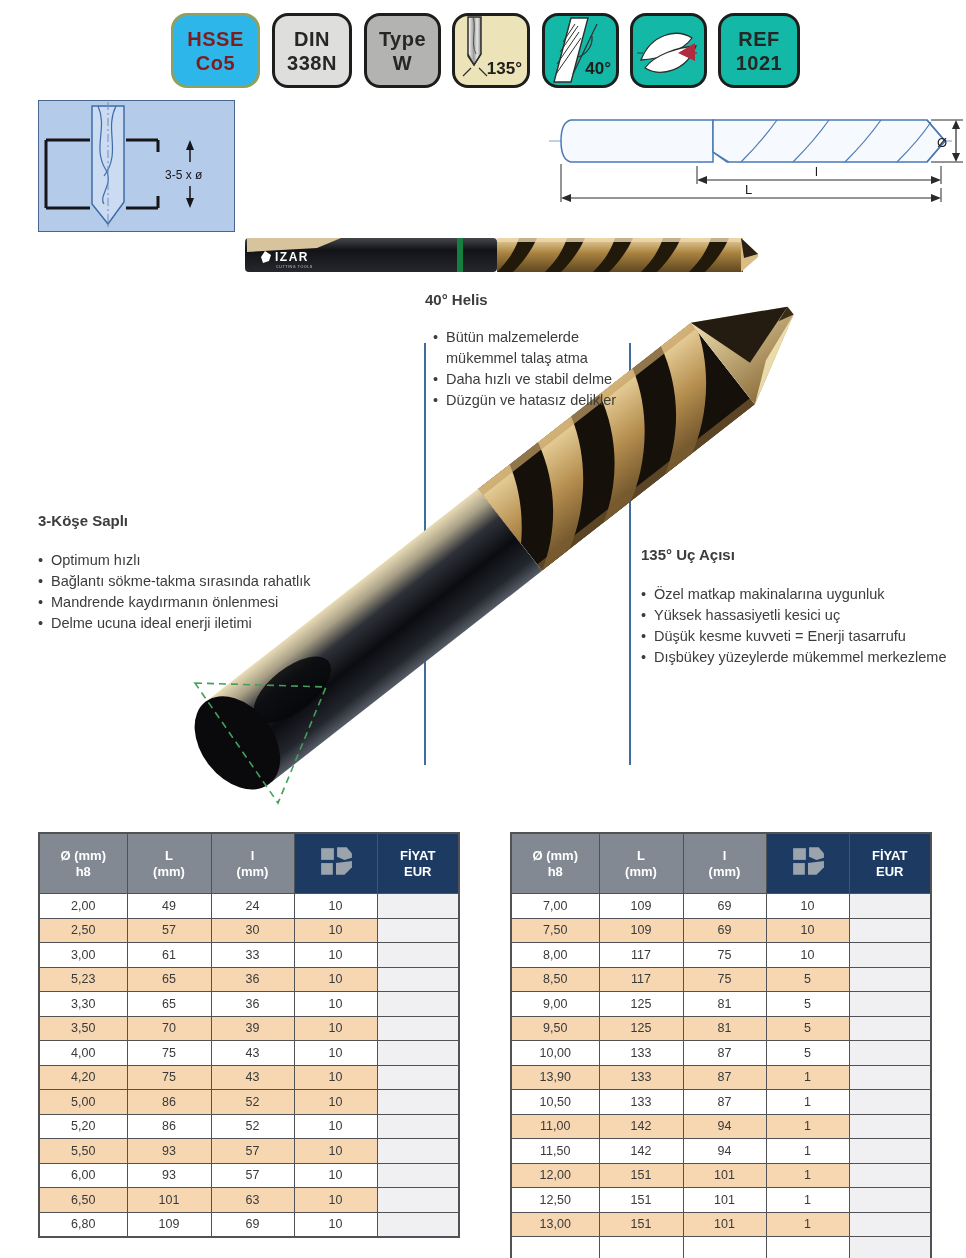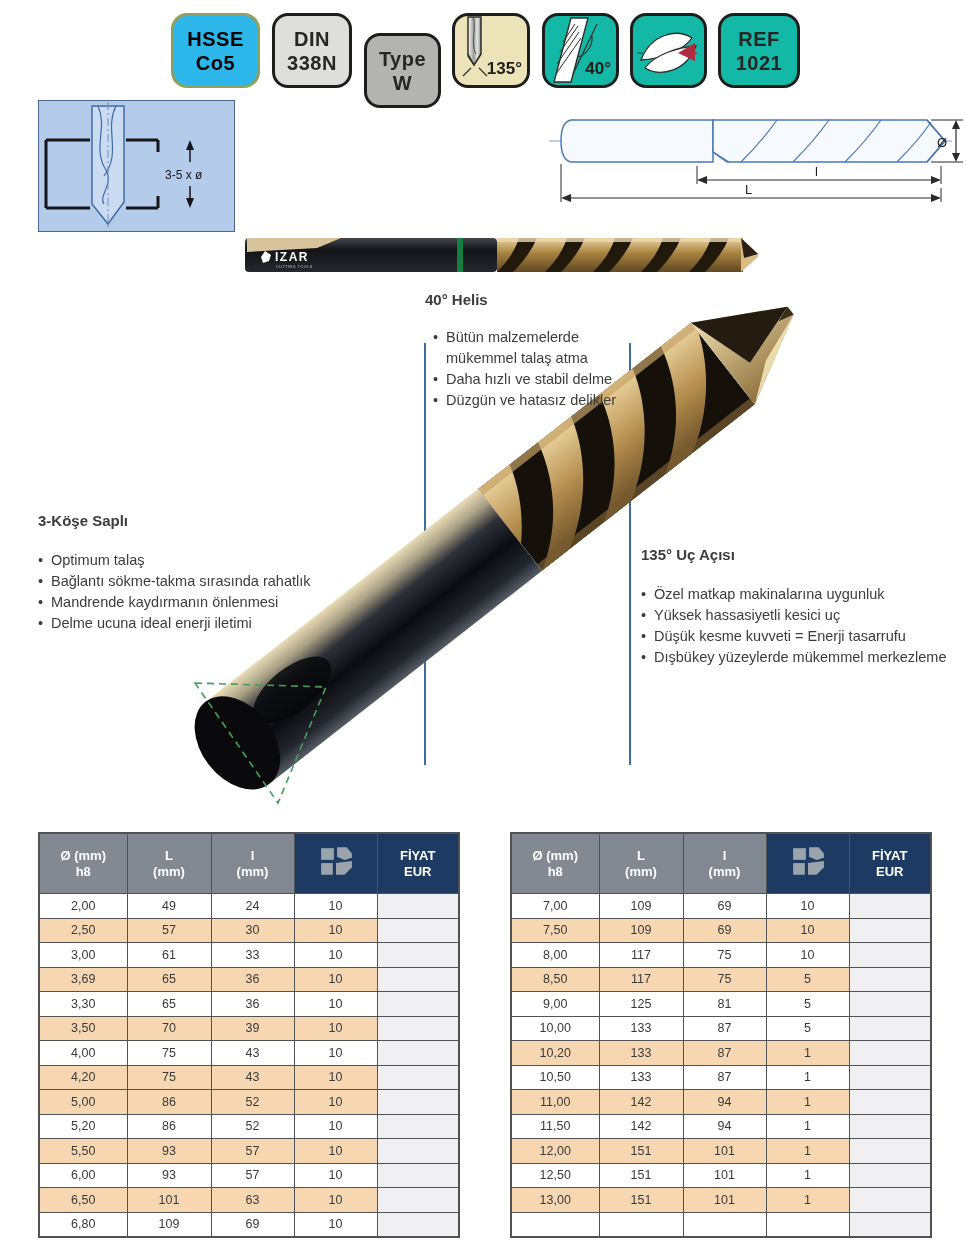"HSSE" .badge-cyan .badge-text { color: #000000 -> #7f1d1d }
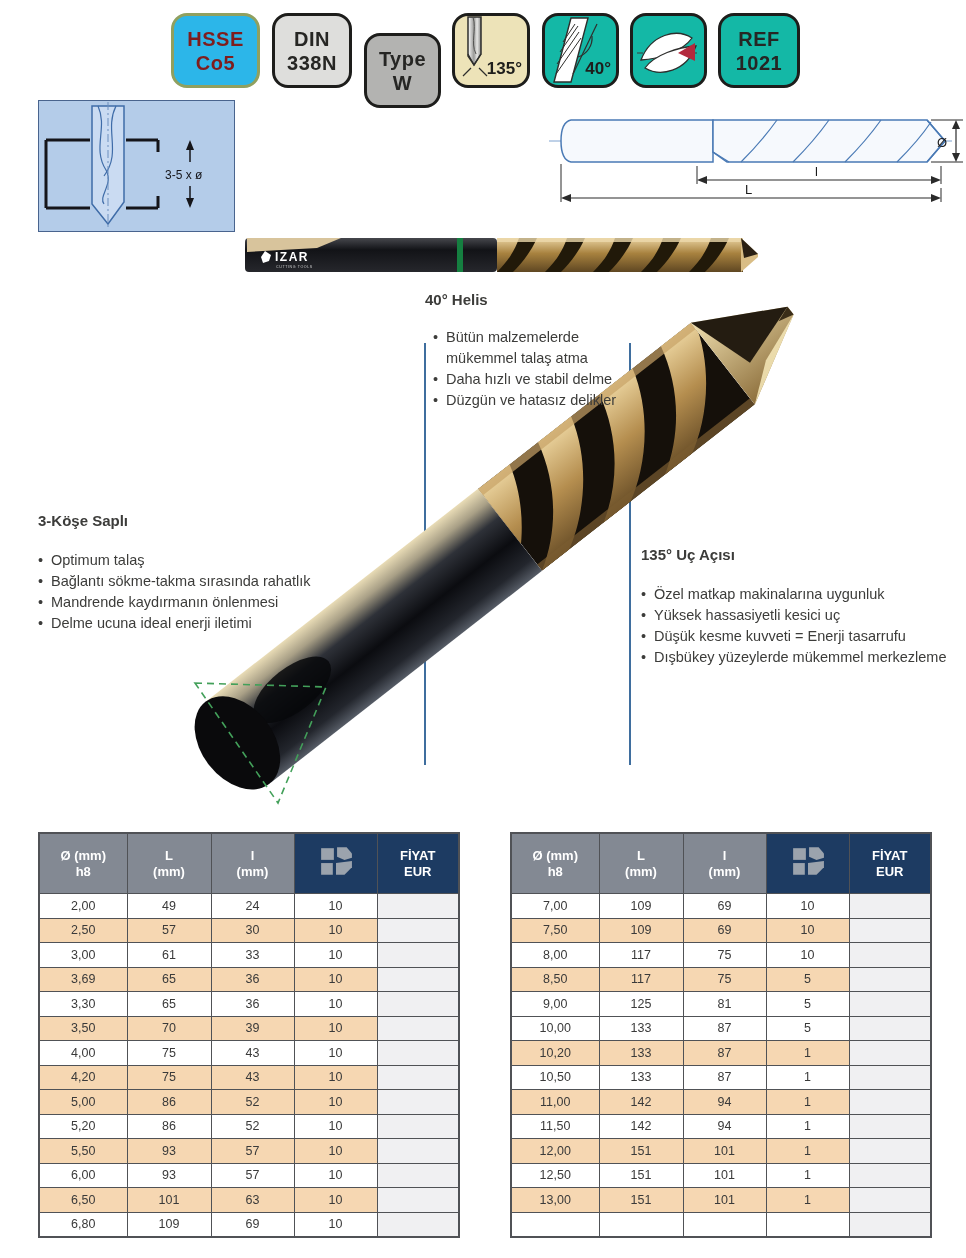"Type" .badge-gray { margin-top: 20px -> none }
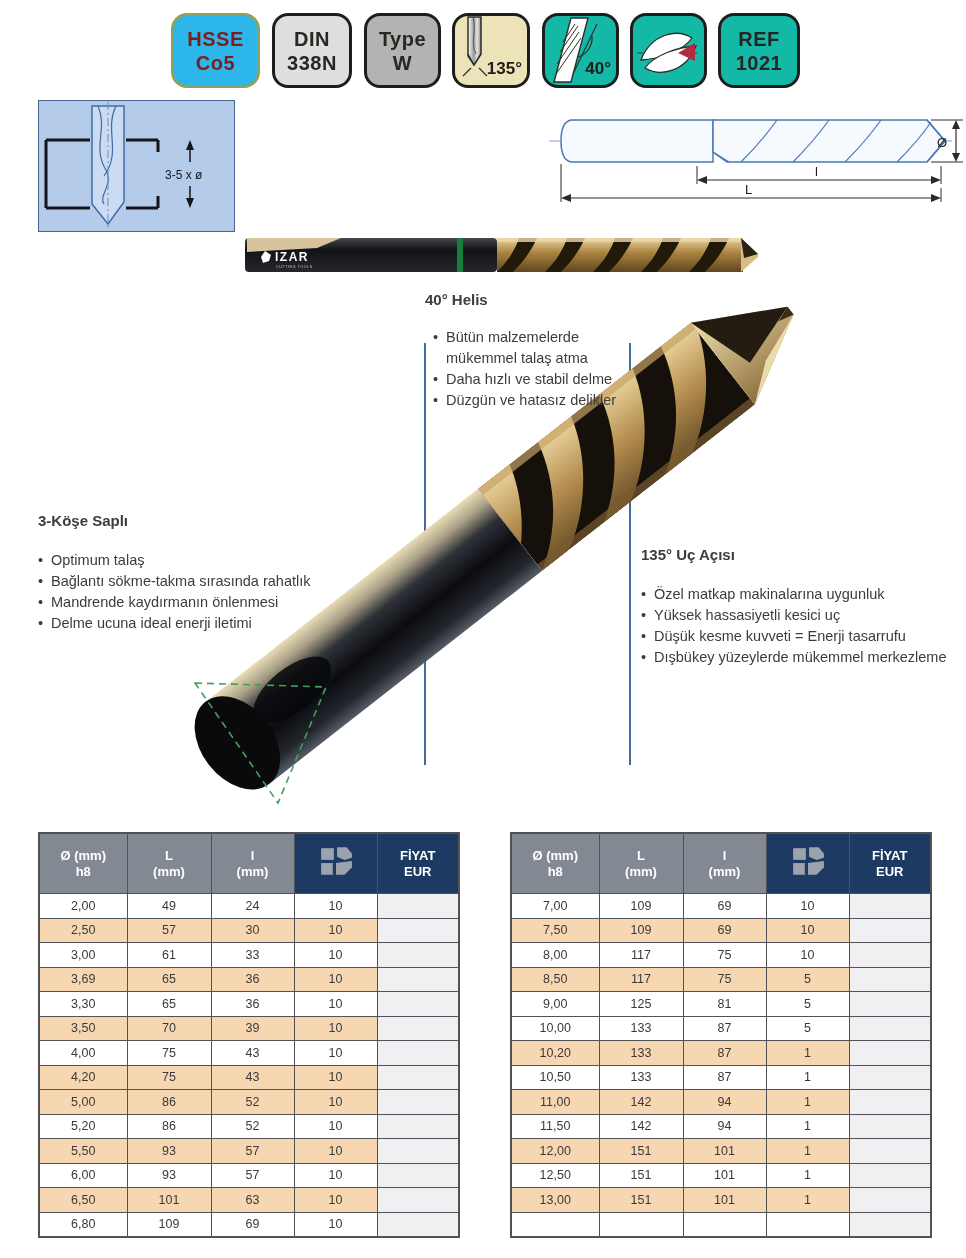"Optimum talaş" span { text: talaş -> hızlı }
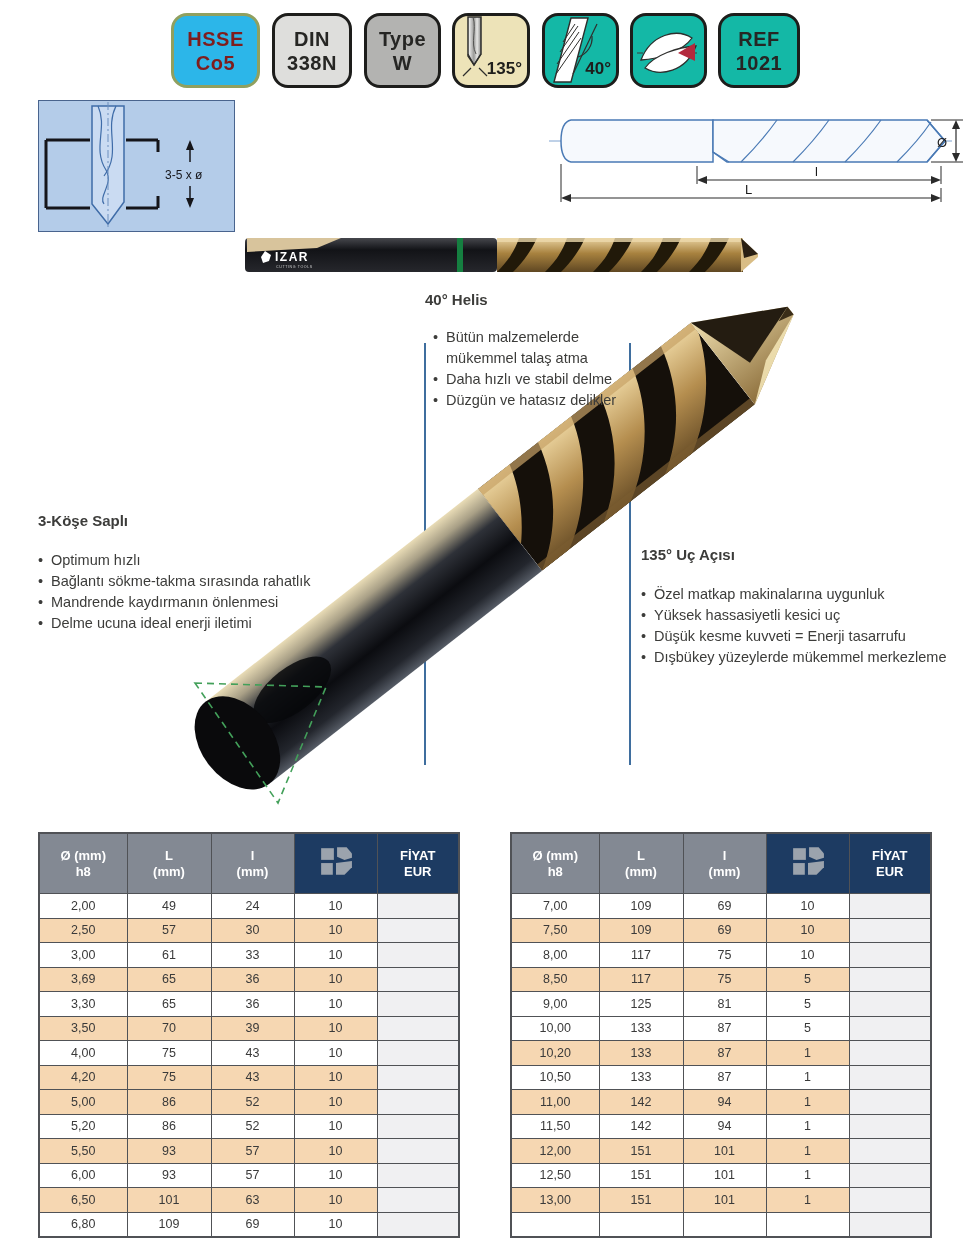"3,69" td { text: 3,69 -> 5,23 }
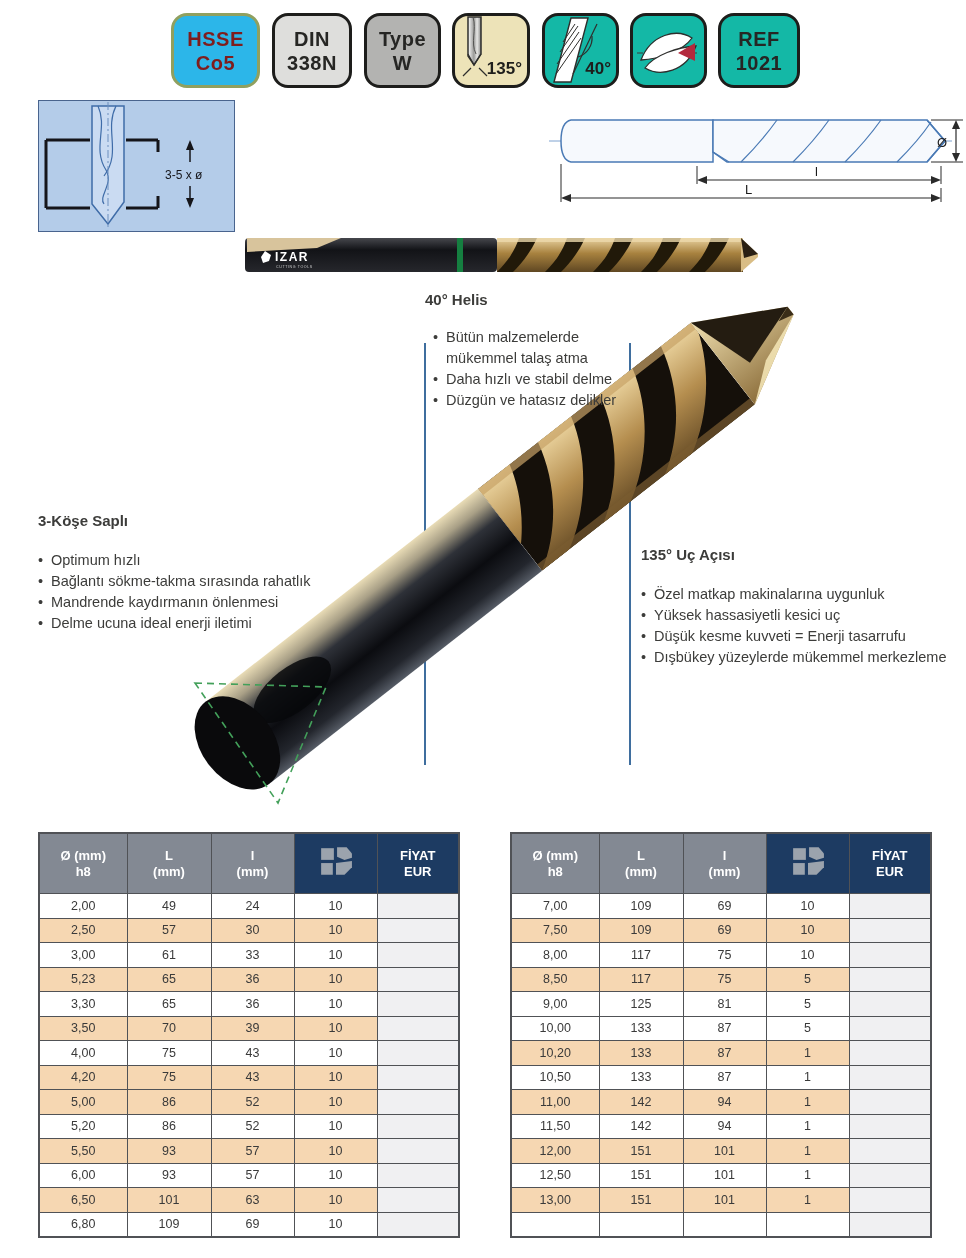"9,50" tr.alt { html: none -> <tr> <td>9,50</td> <td>125</td> <td>81</td> <td>5</td> <td></td> </tr> }
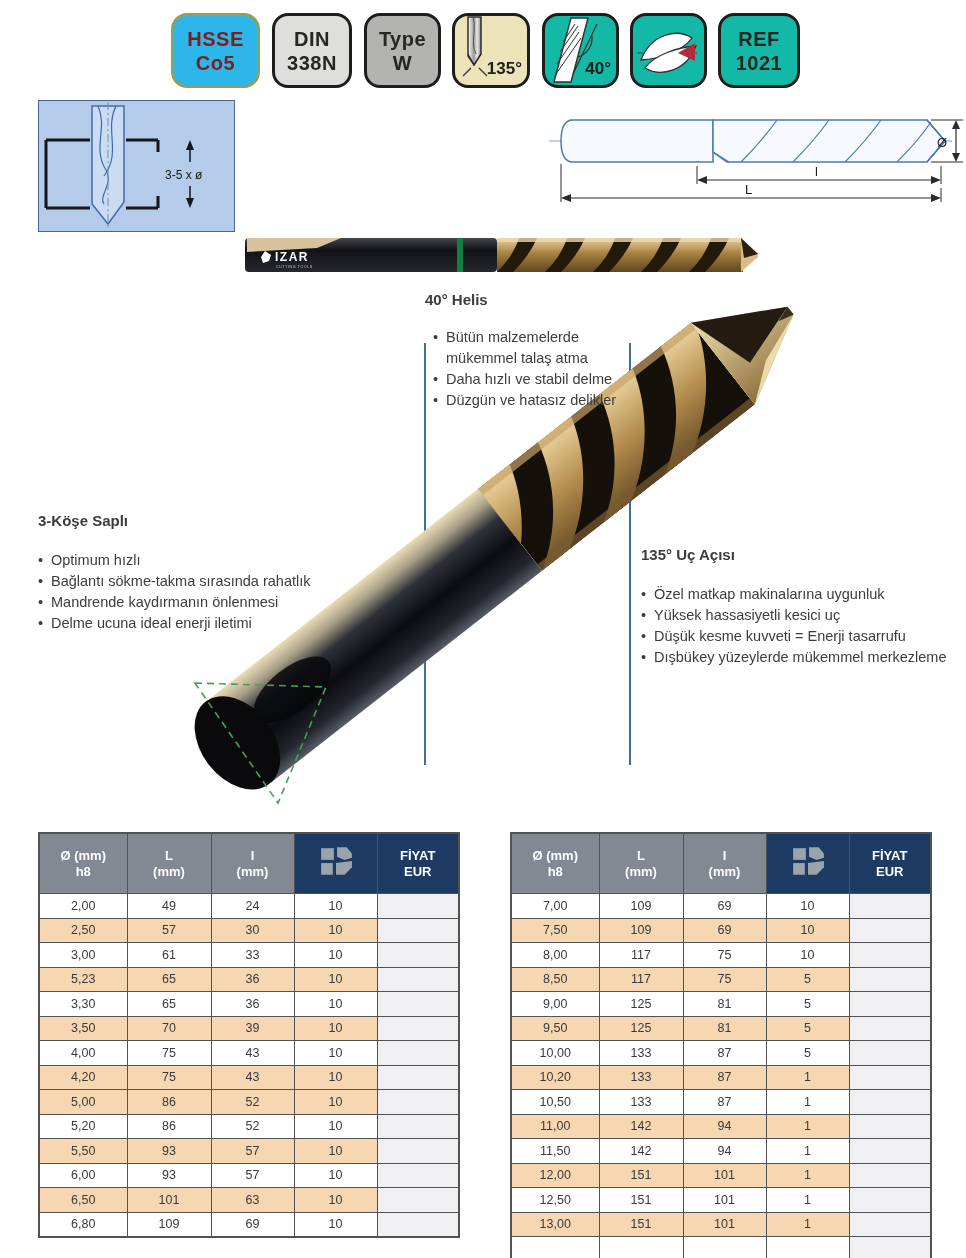"10,20" td { text: 10,20 -> 13,90 }
